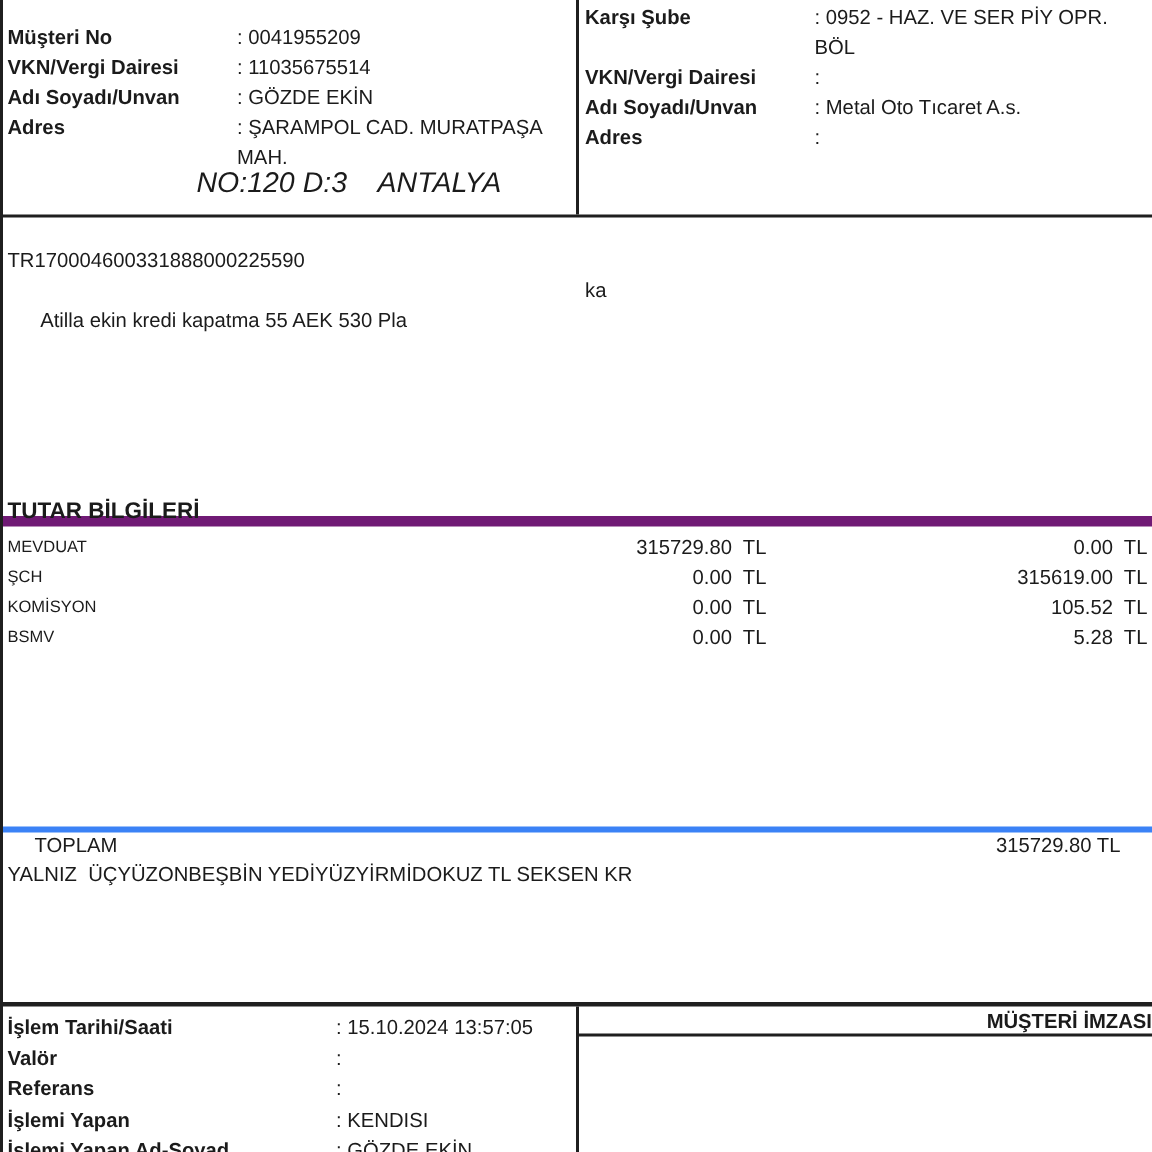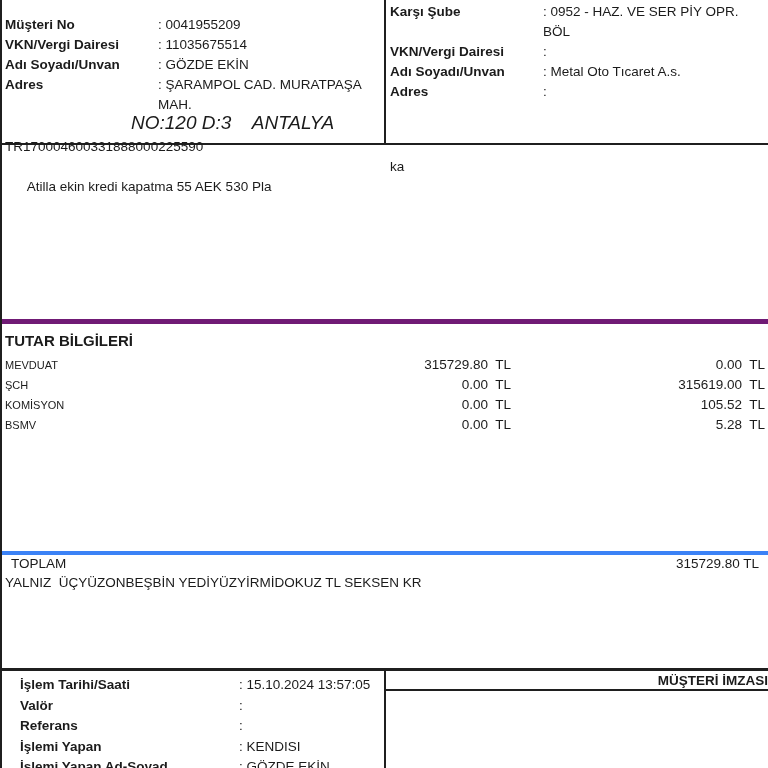"TR170004600331888000225590" .sec-desc { border-bottom: 5px solid #701a75 -> 7px solid #701a75; top: 134px -> 161px }
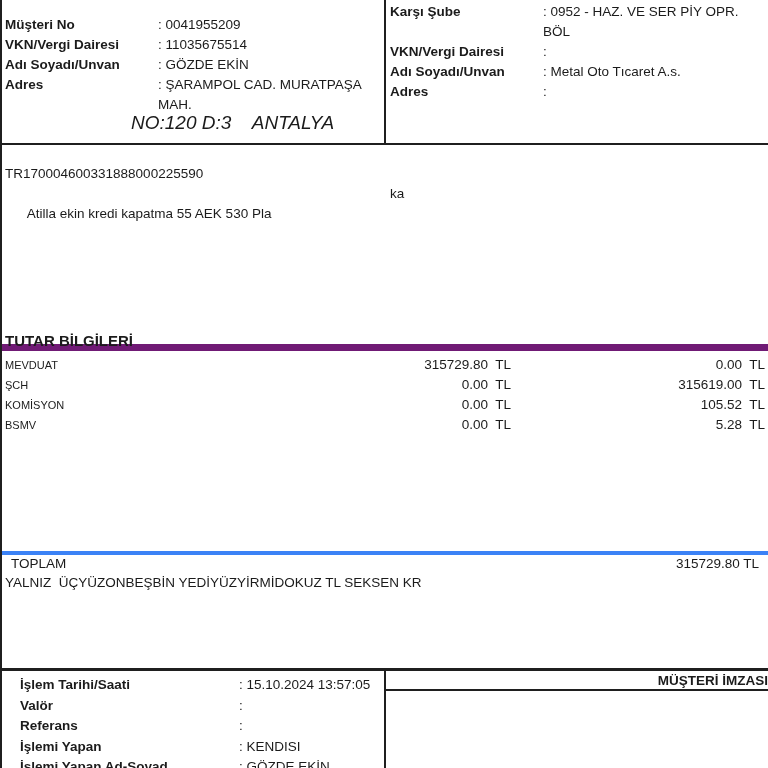"TOPLAM" .total-row { padding: 0 9px -> 0 21px }
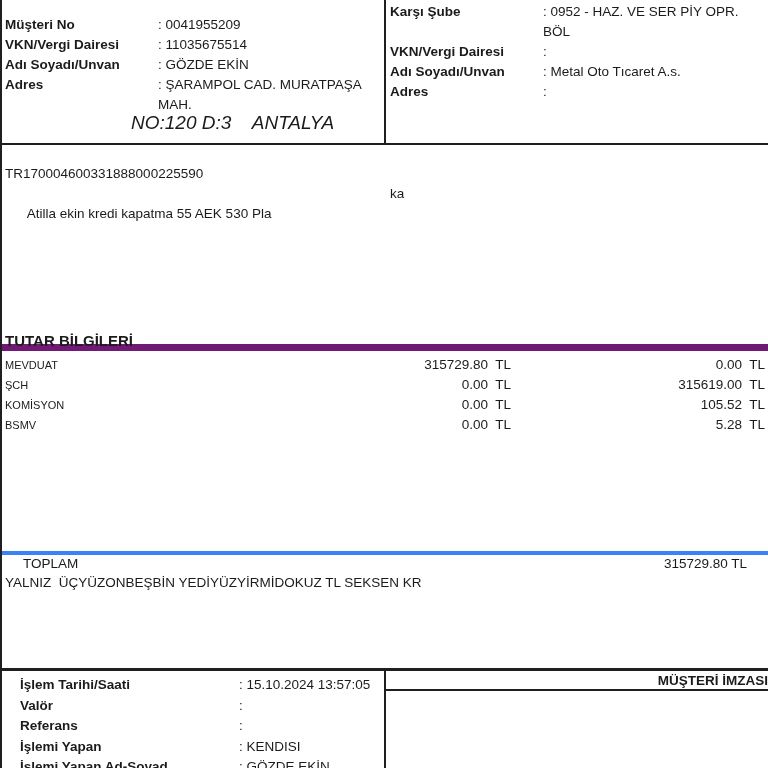"İşlem Tarihi/Saati" .footer-left { padding: 4px 4px 0 18px -> 4px 4px 0 3px }
